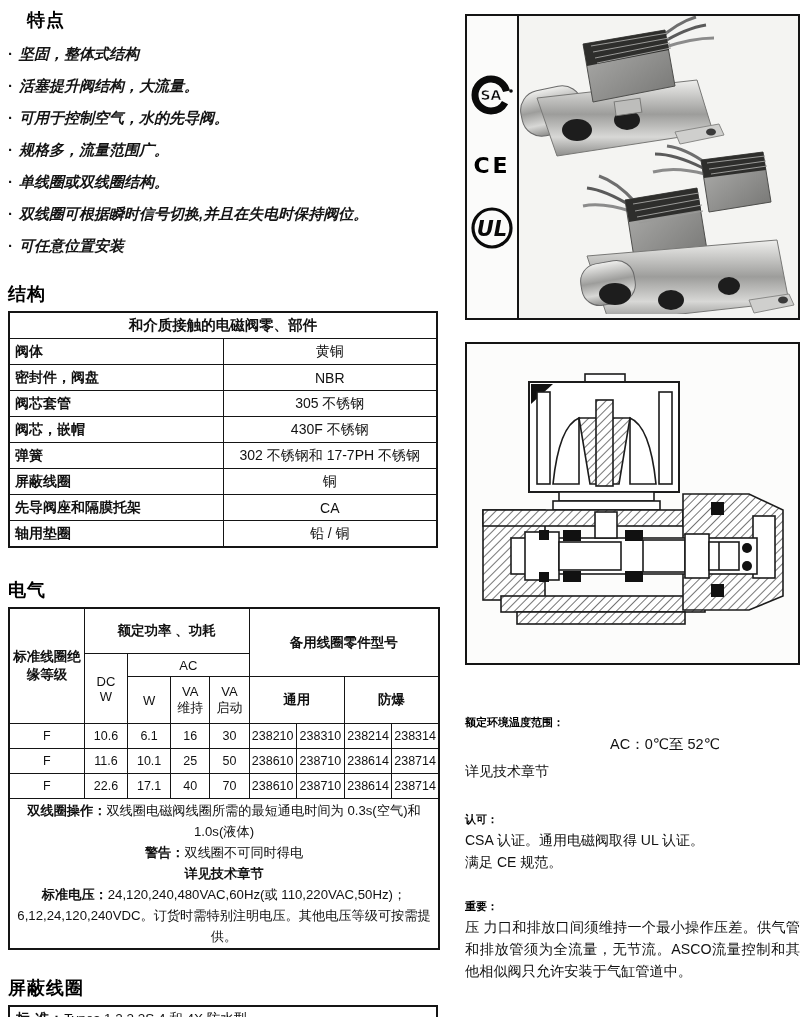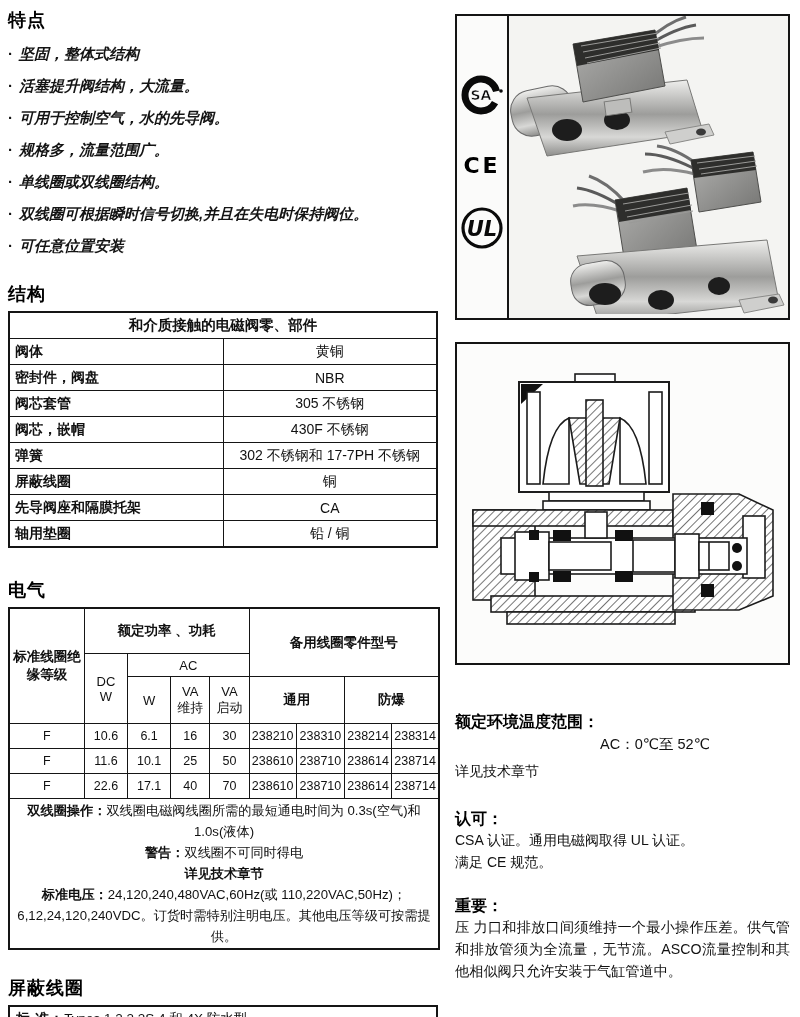"特点" .t-features { margin-left: none -> 19px }
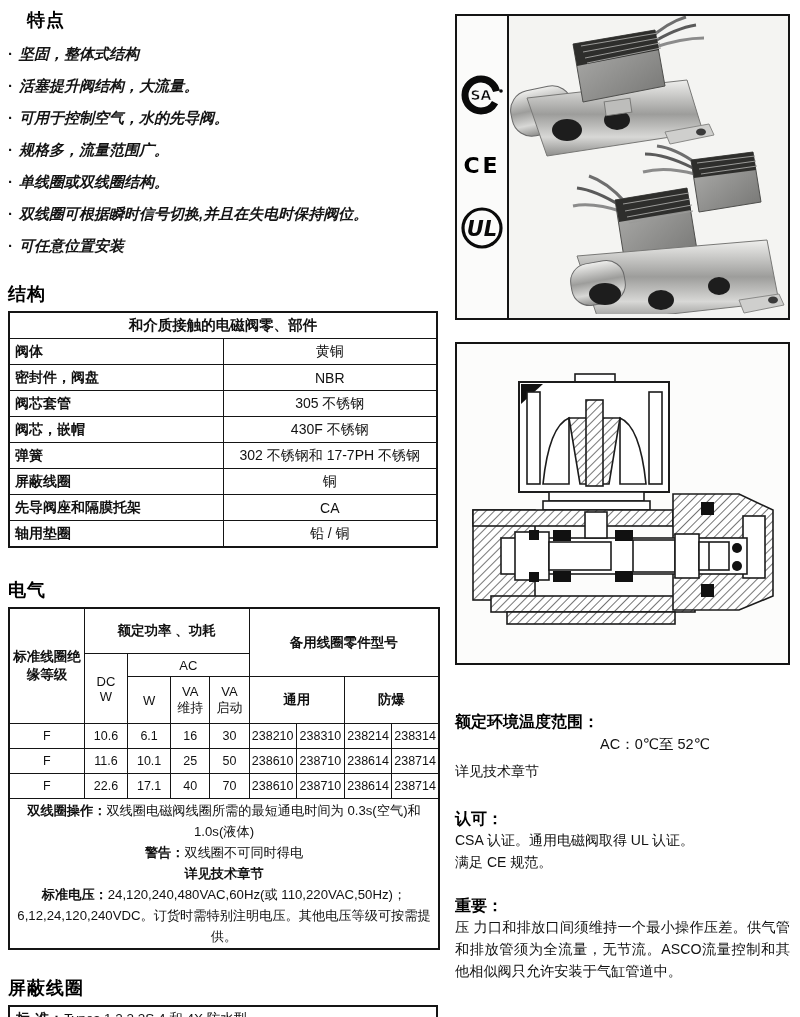"SA" .col-right { left: 455px -> 465px }
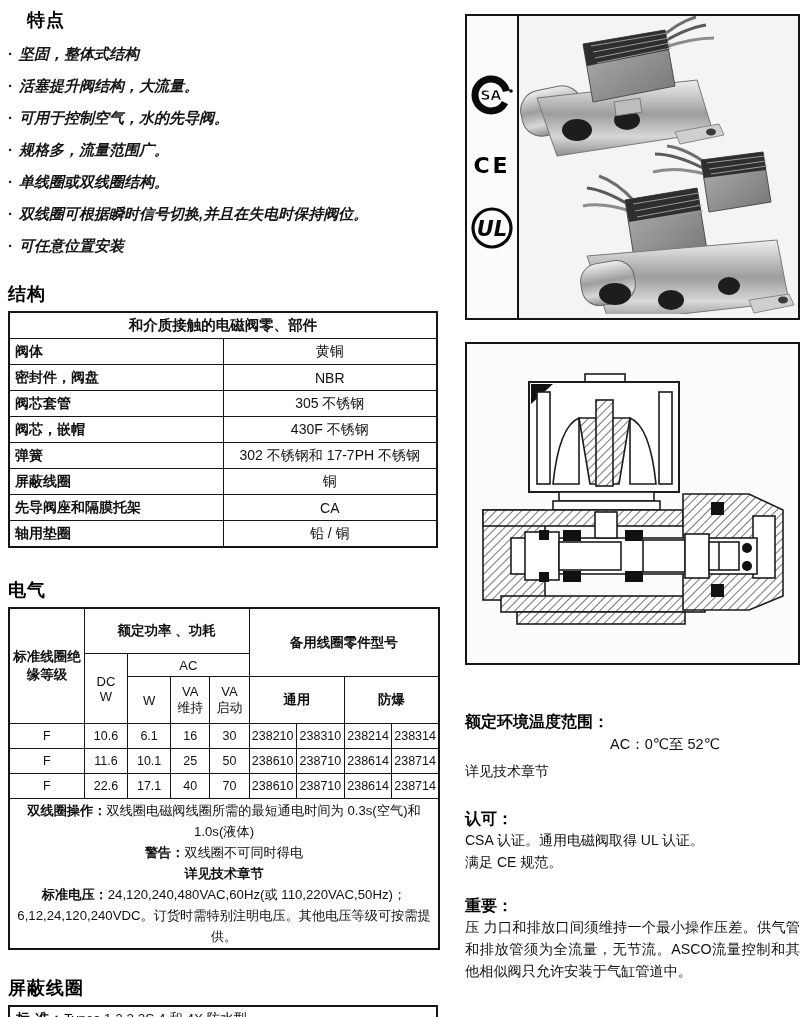"额定环境温度范围：" .rt-title { font-size: 16px -> 11px }
